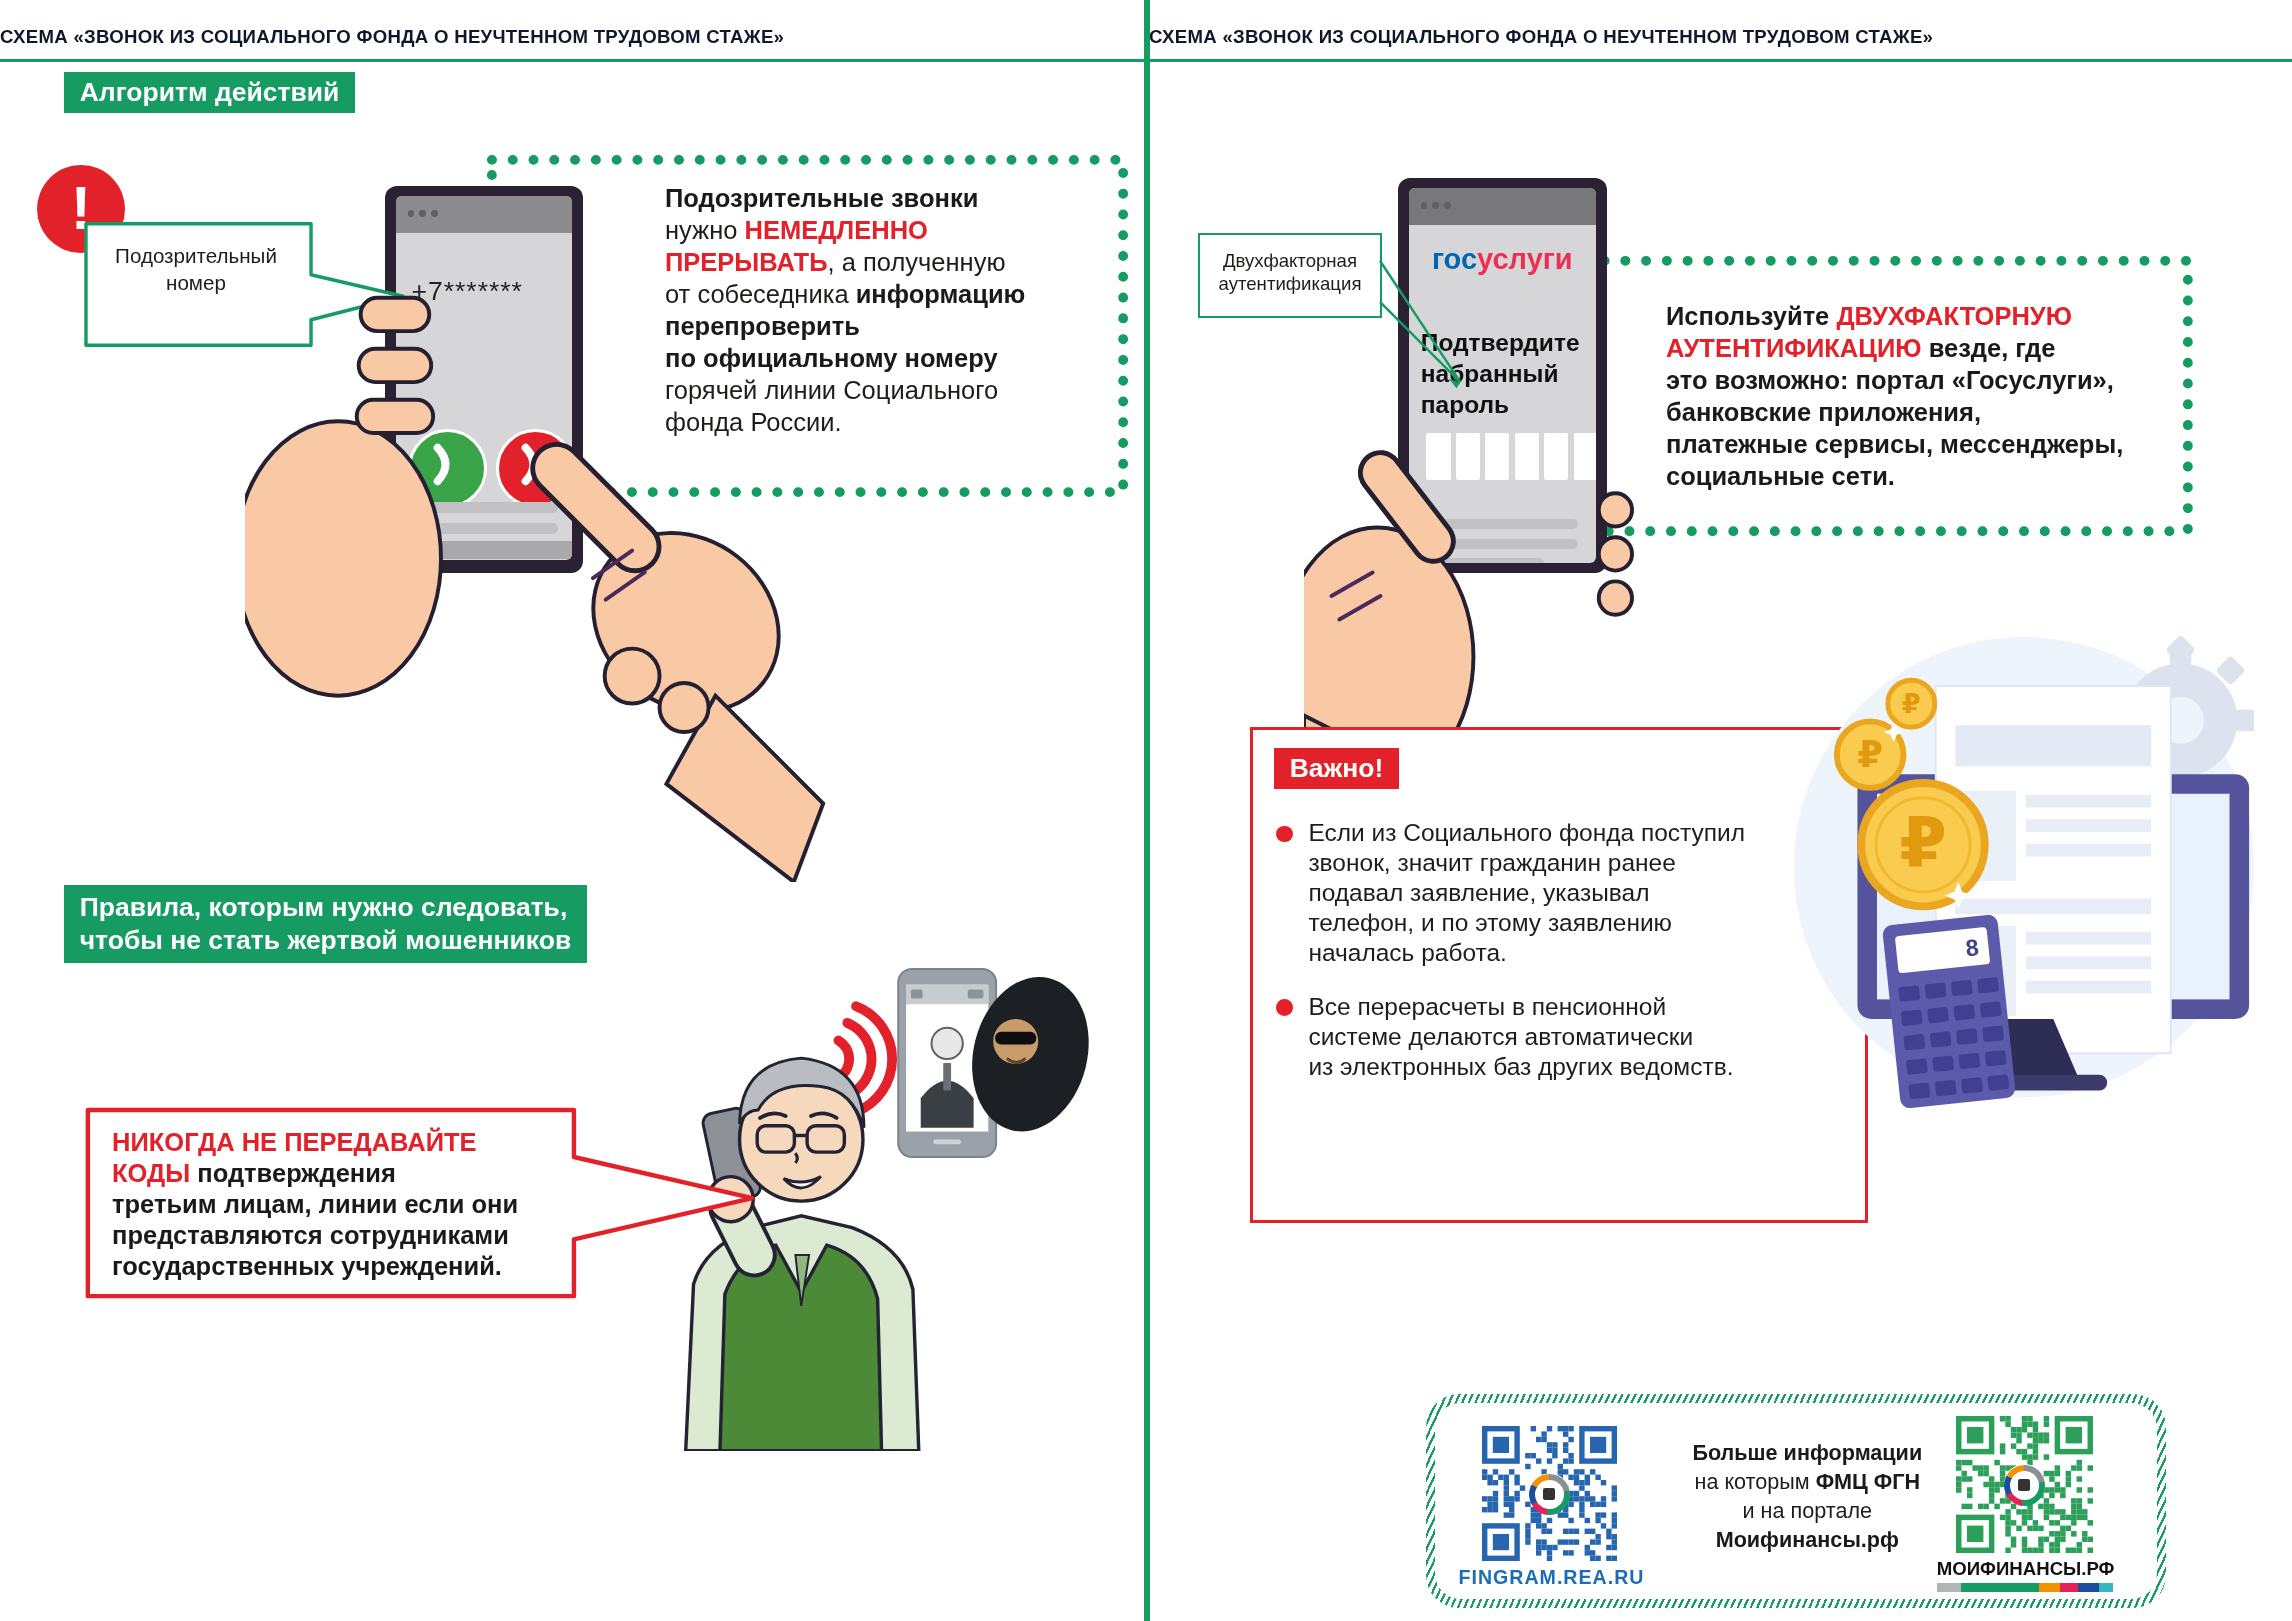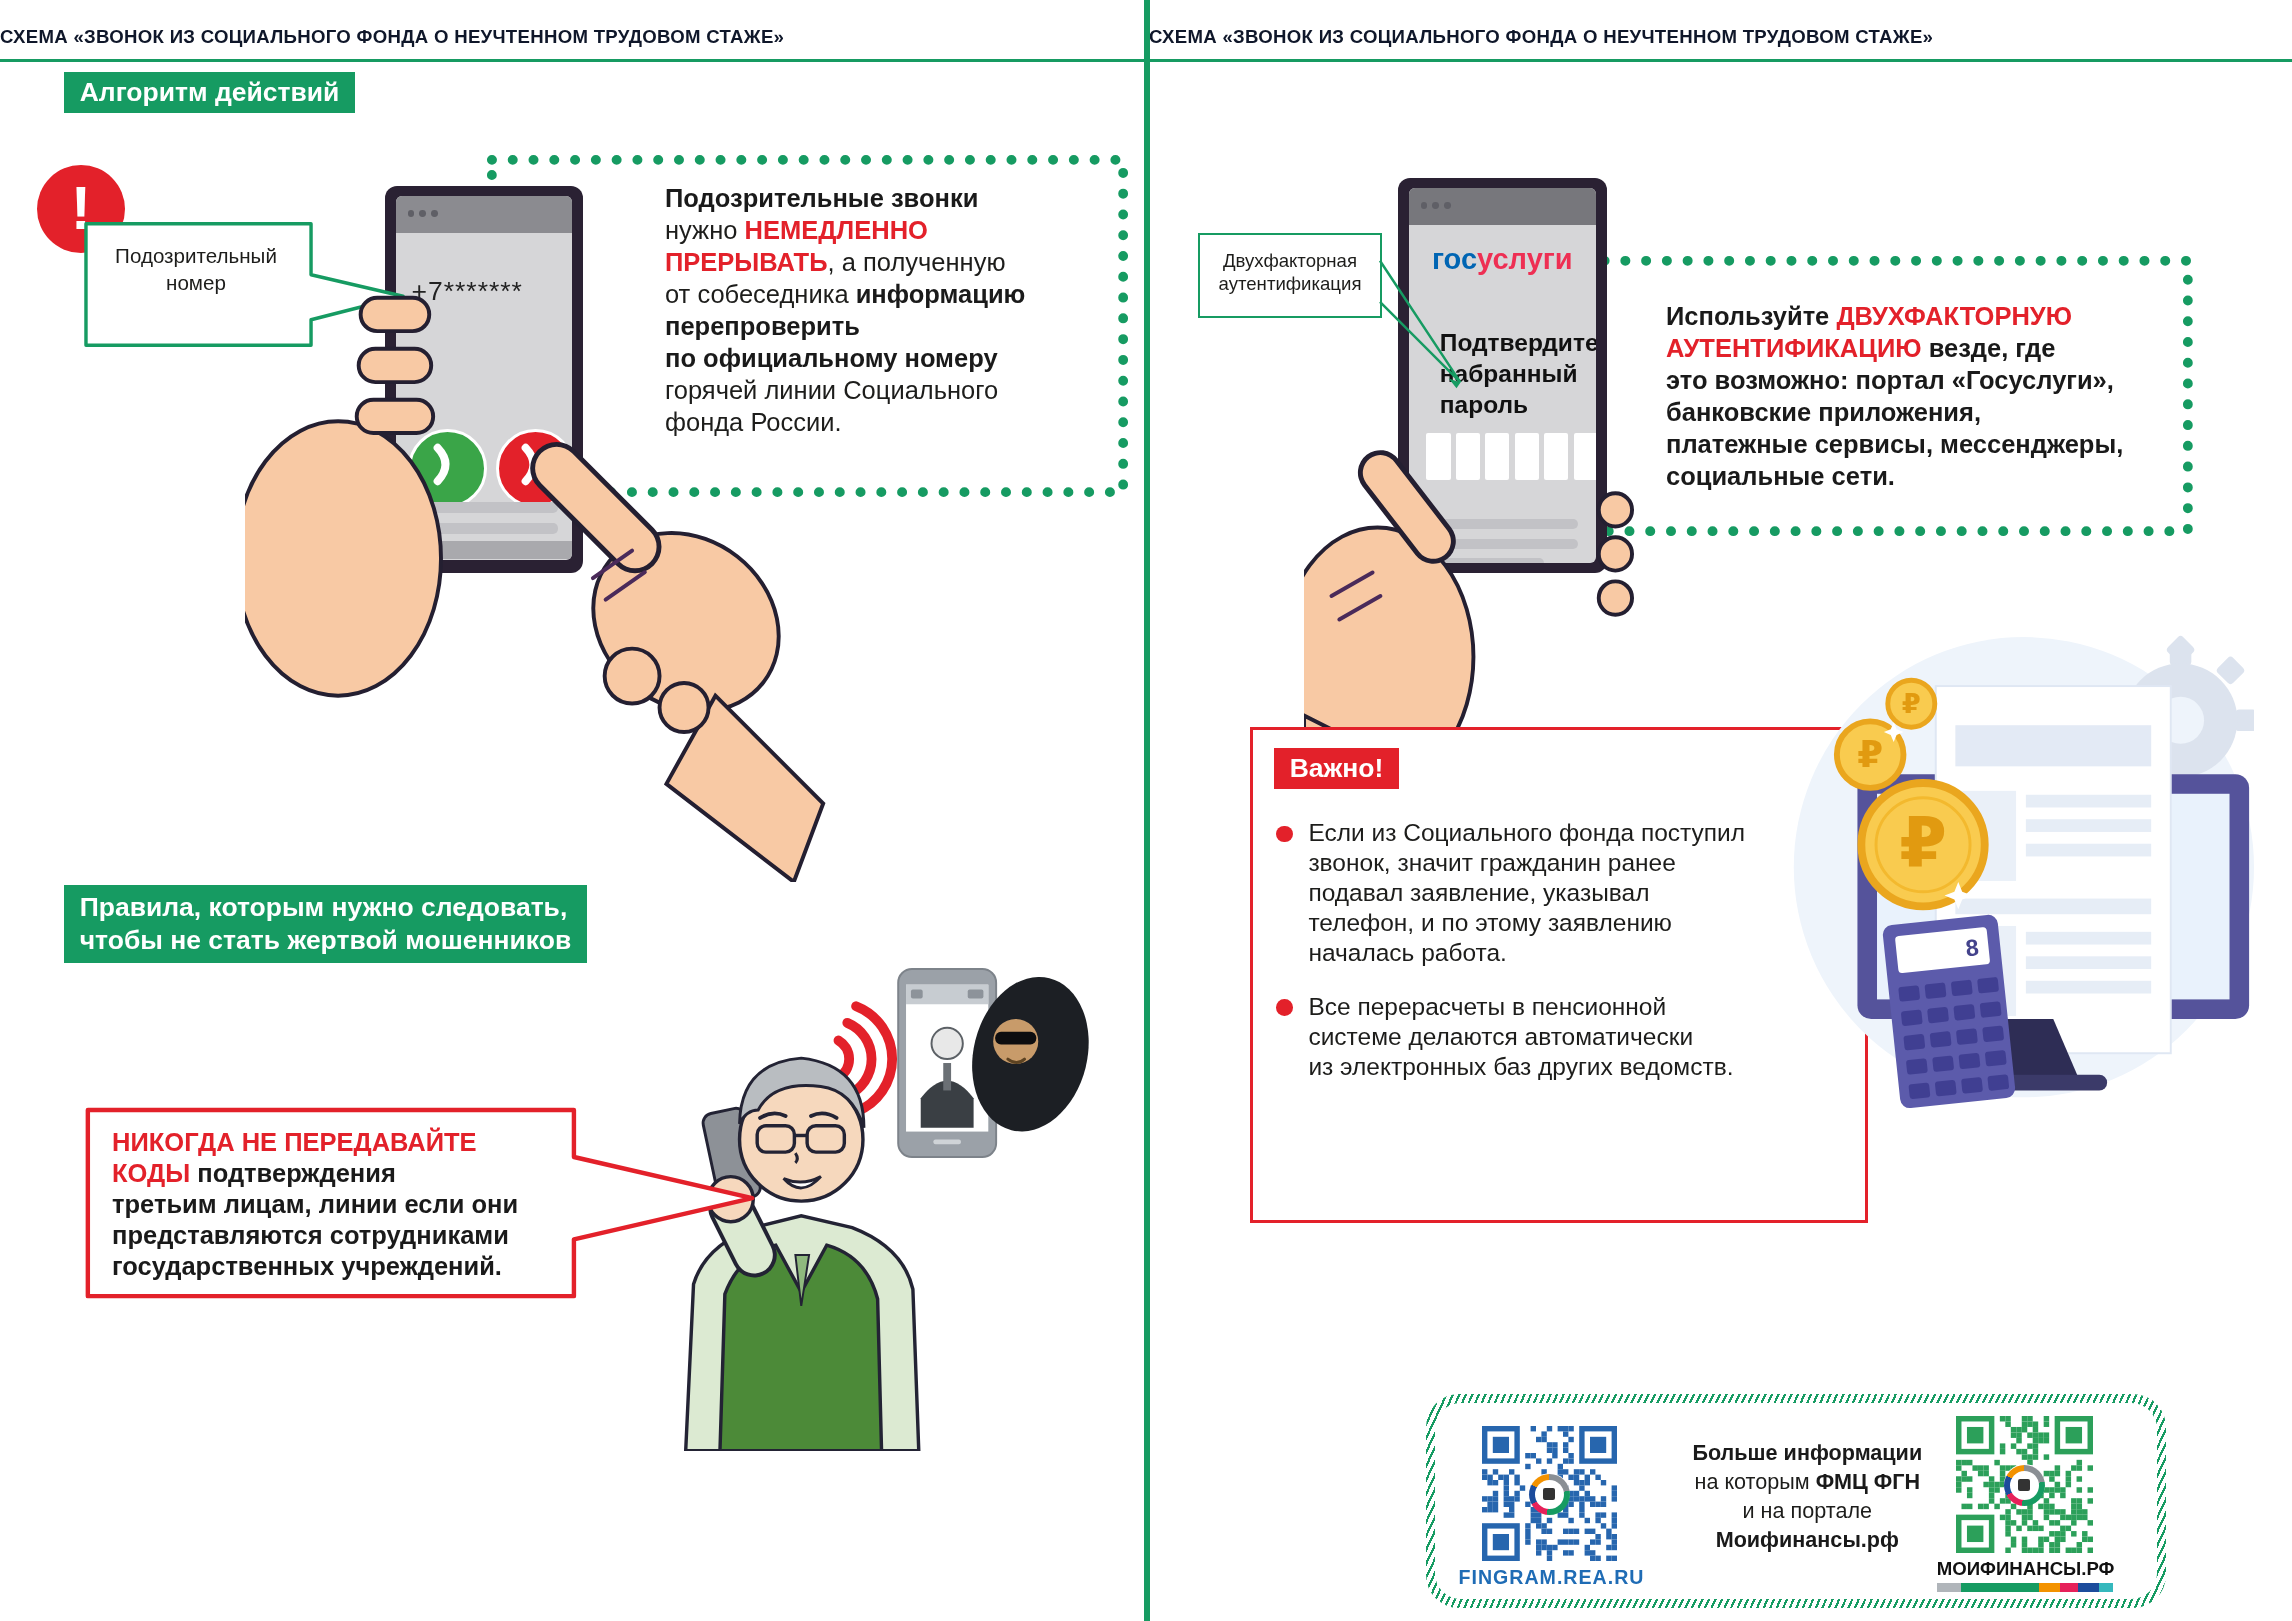"Подтвердите" div.pre { left: 31px -> 12px }
